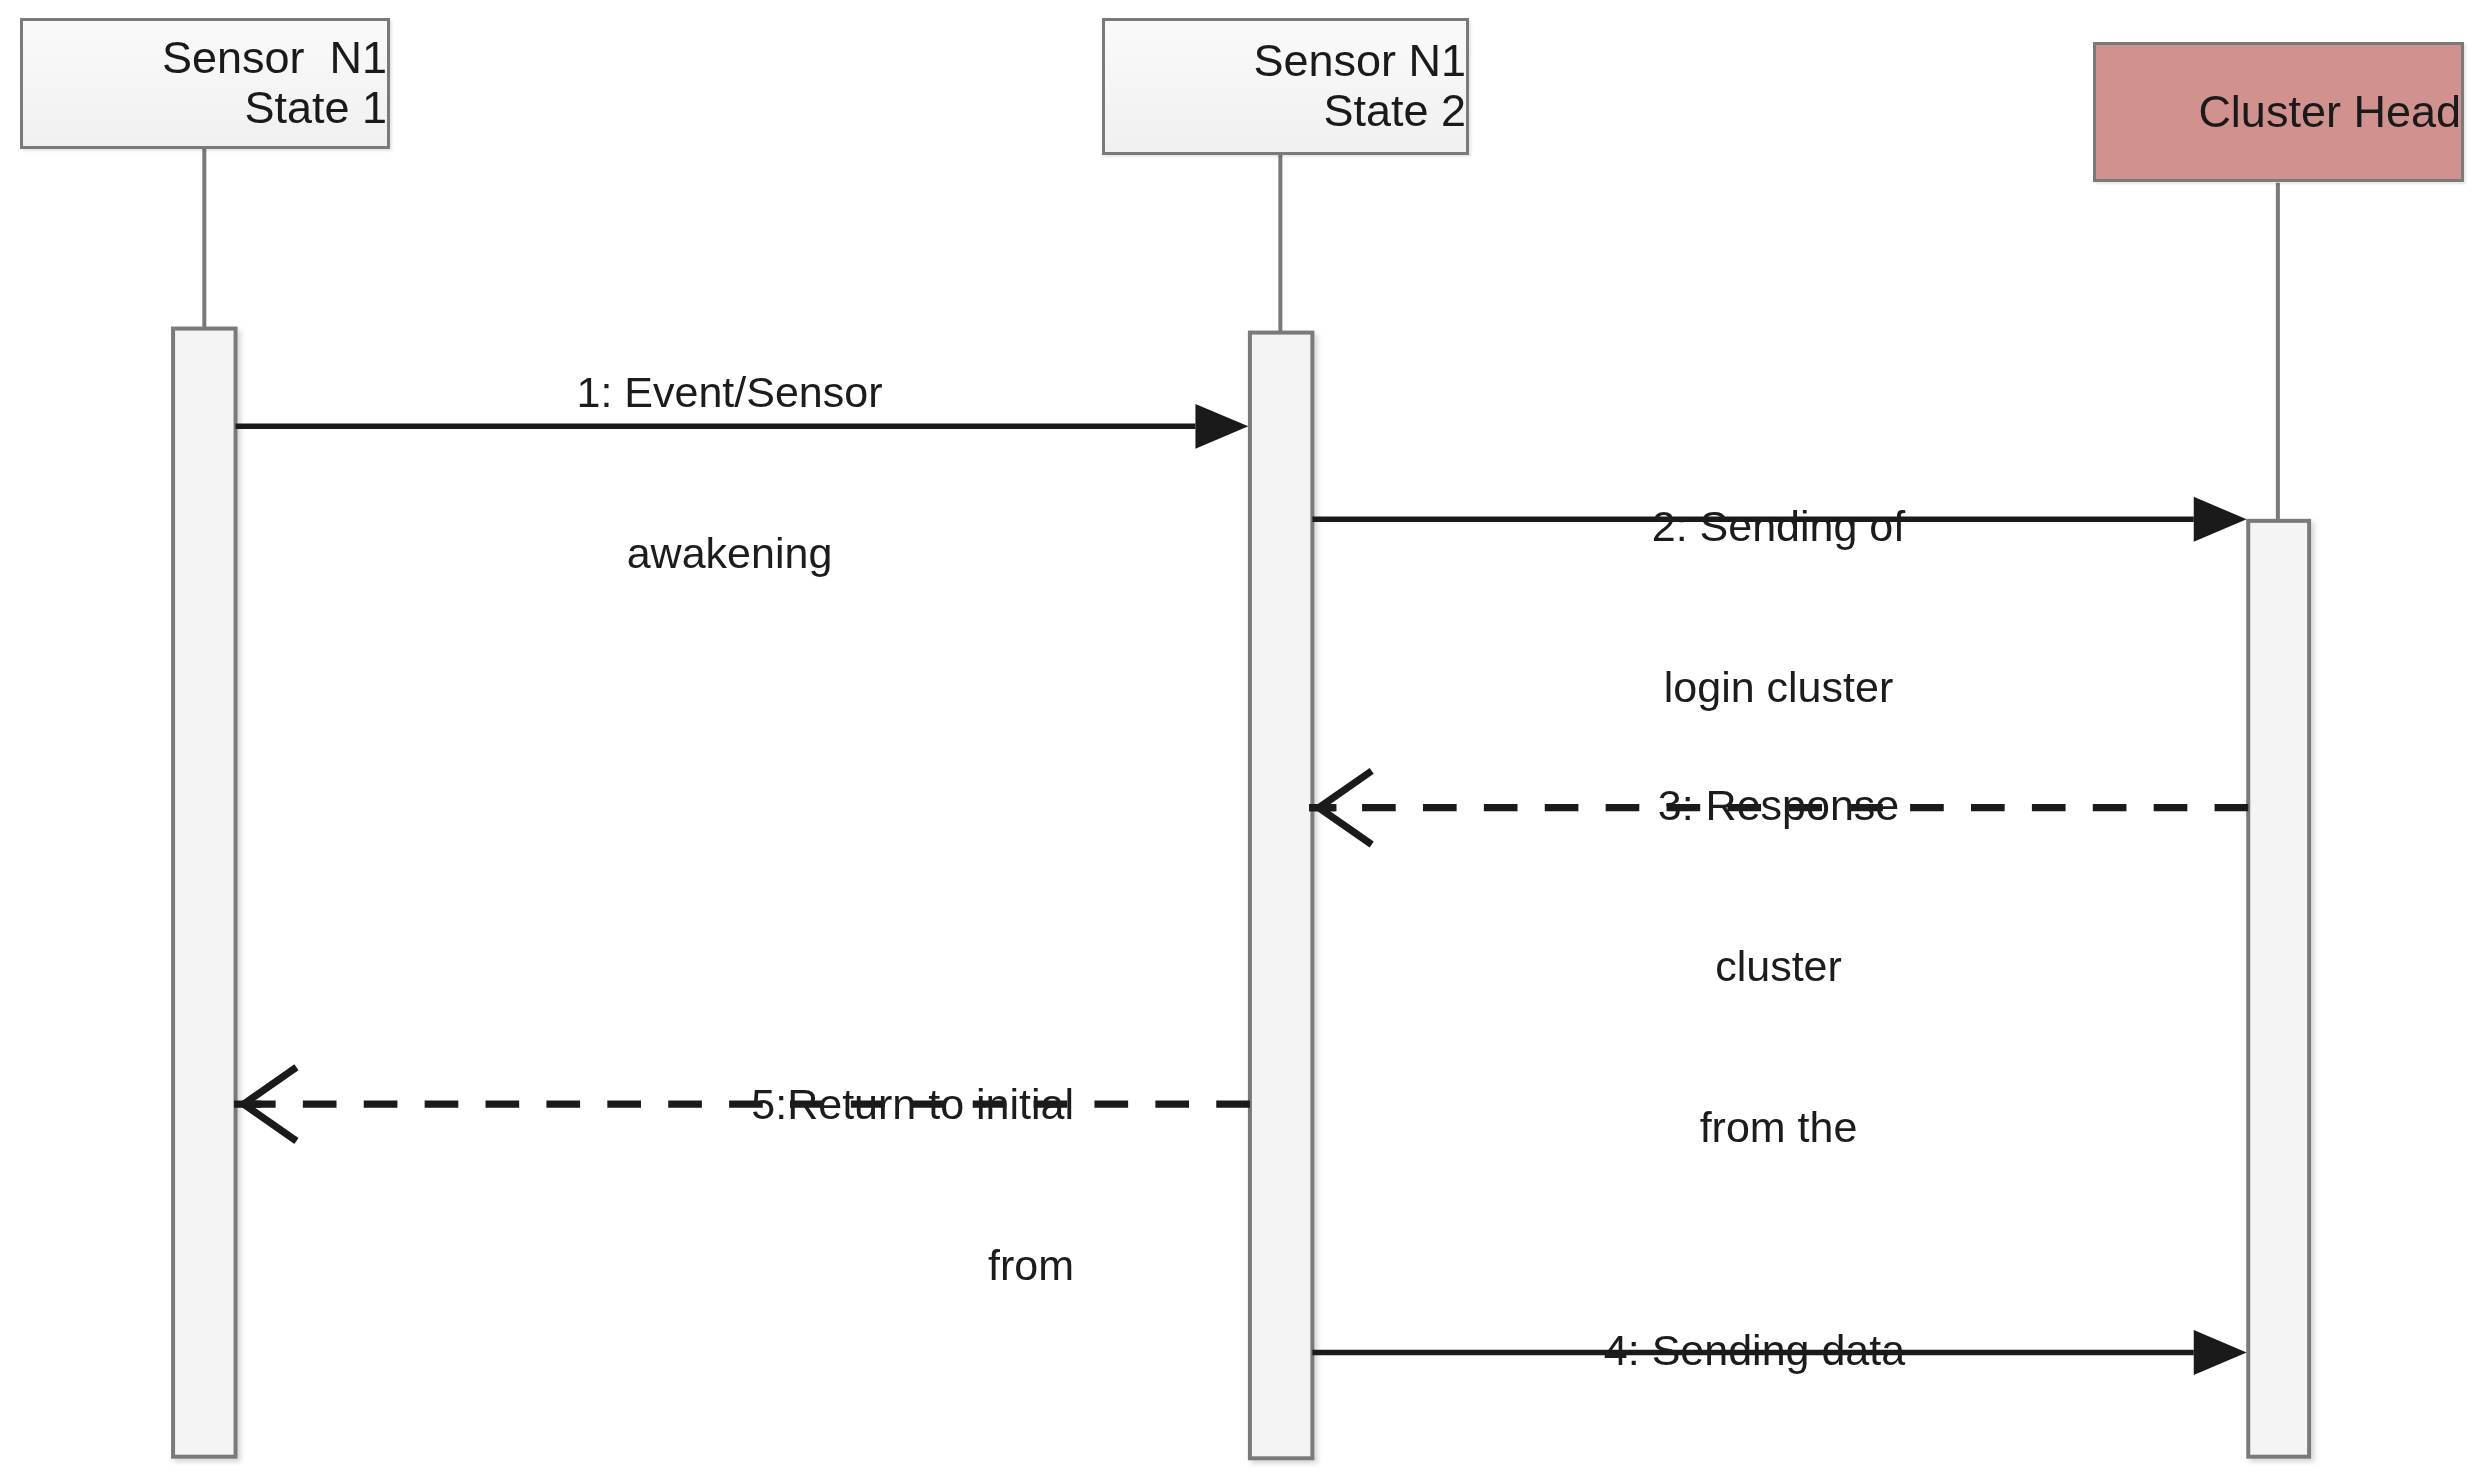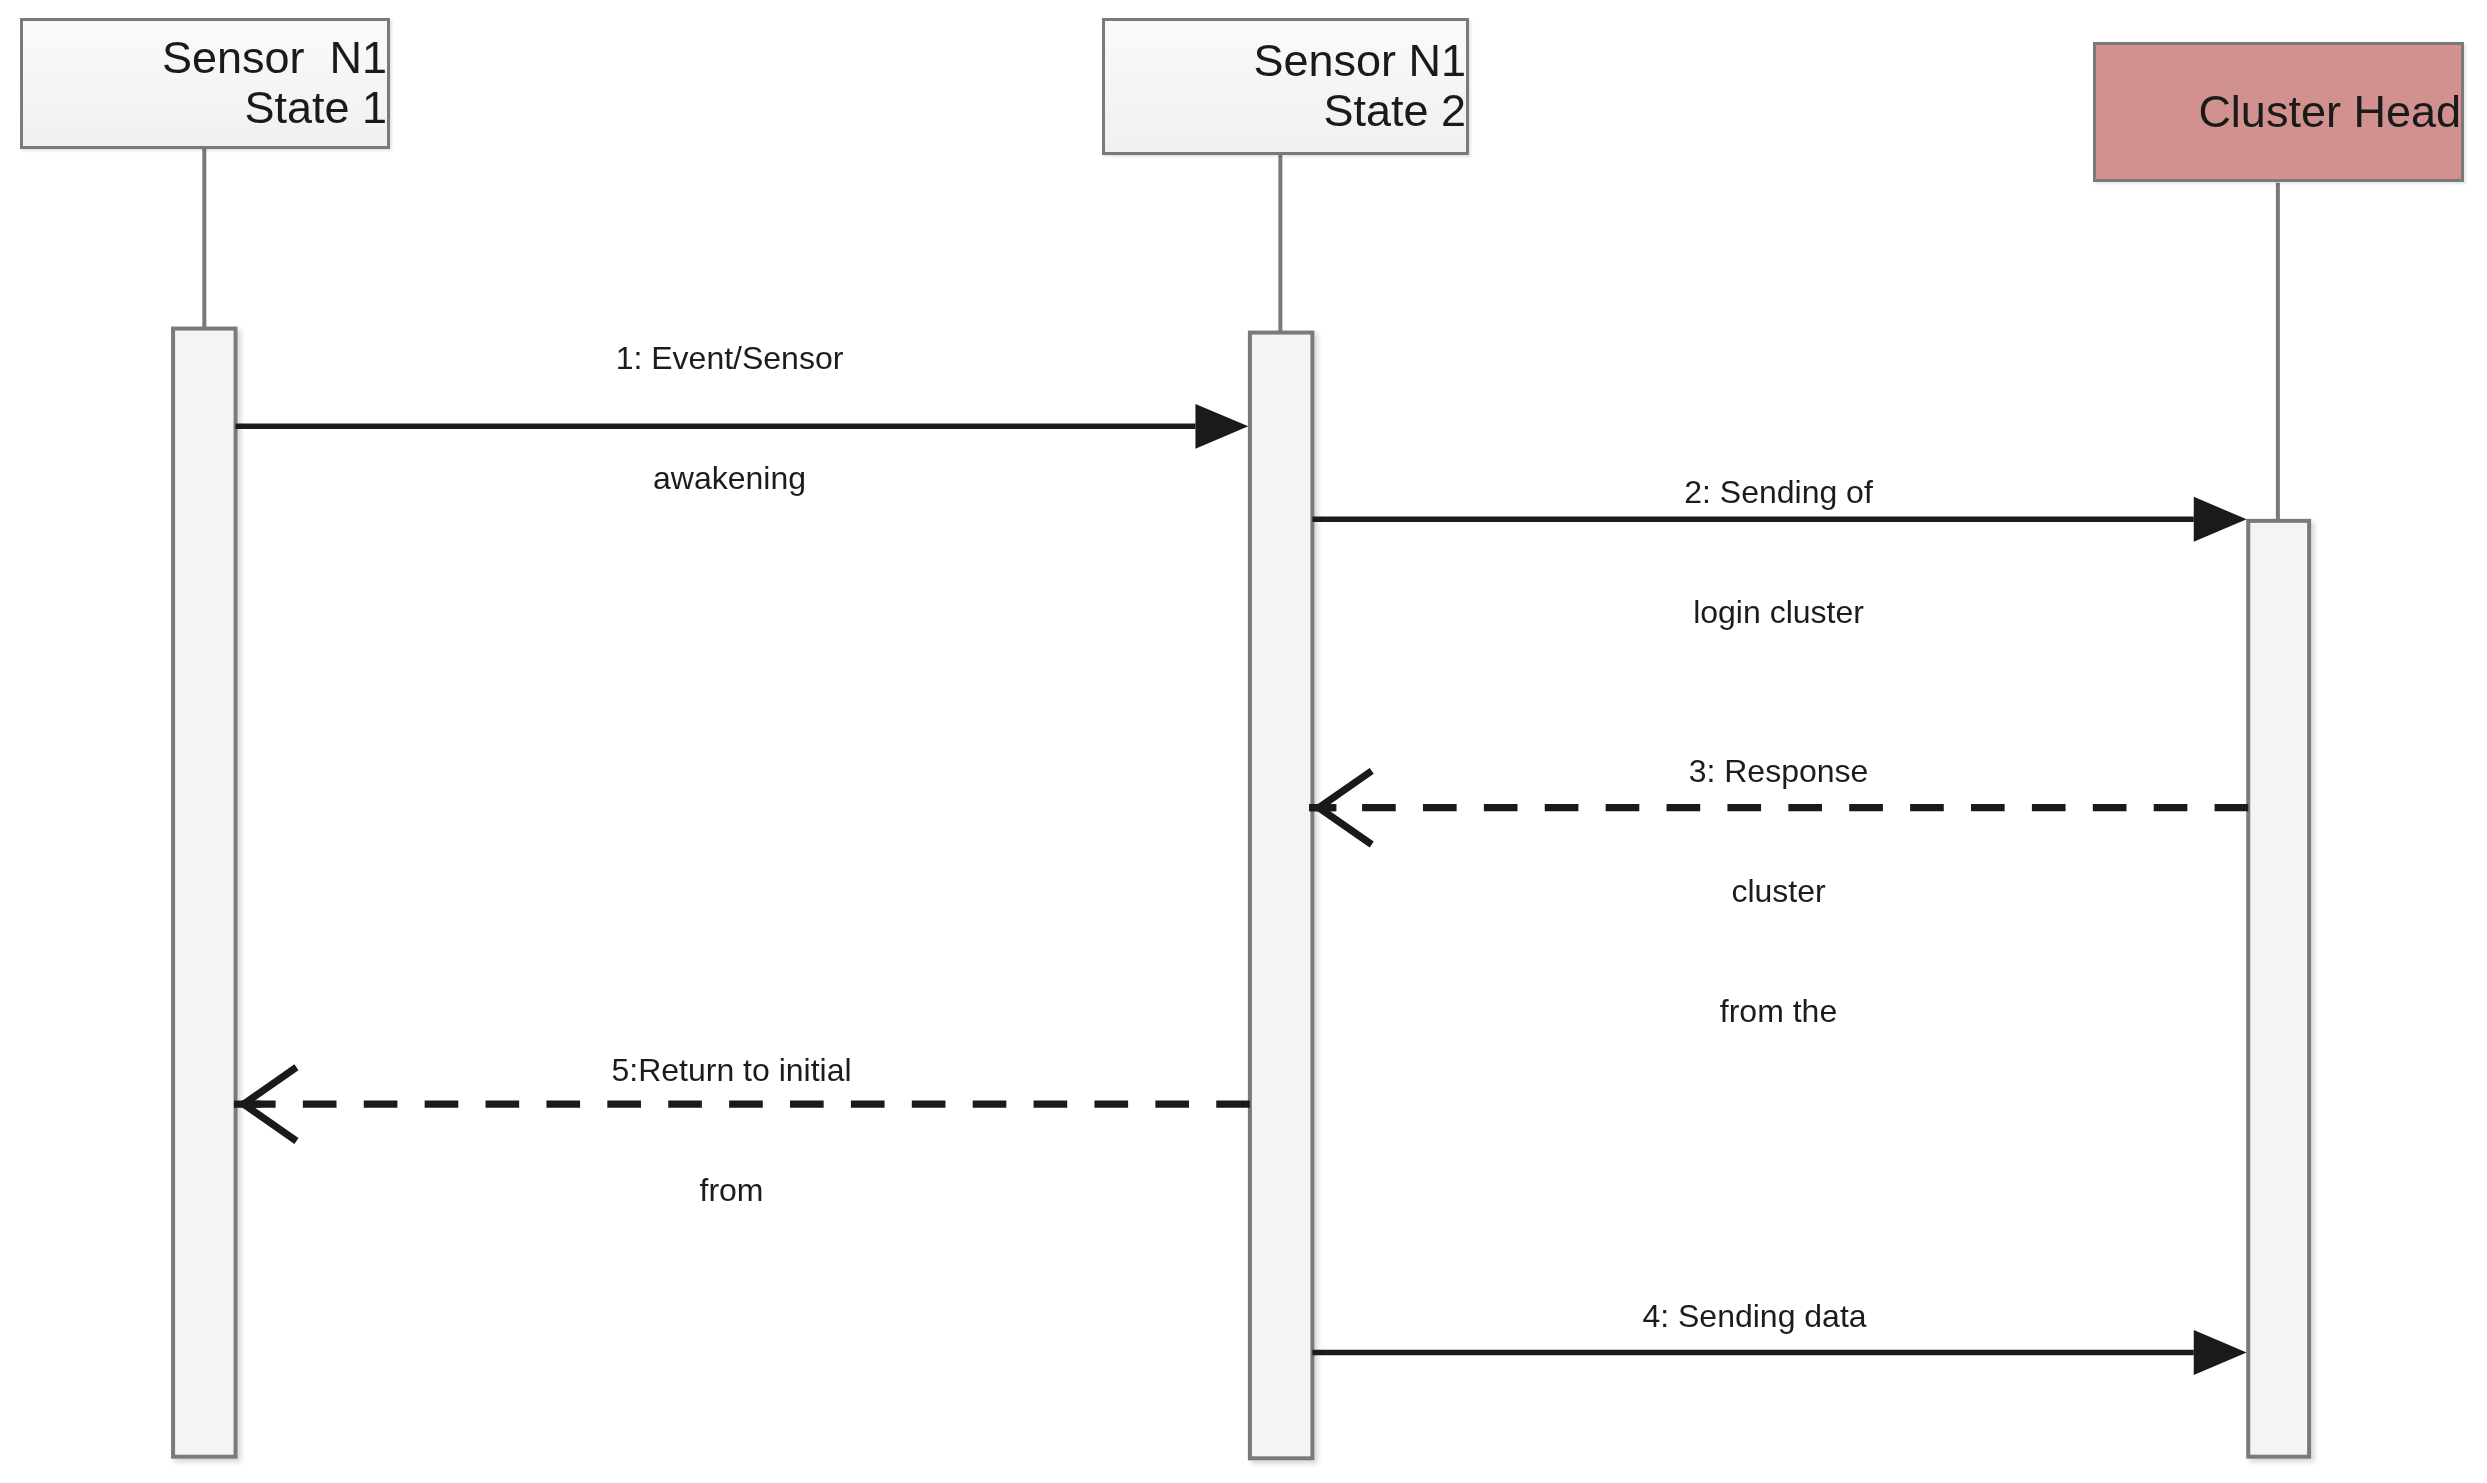"1: Event/Sensor" .msg-label { font-size: 32px -> 43px }
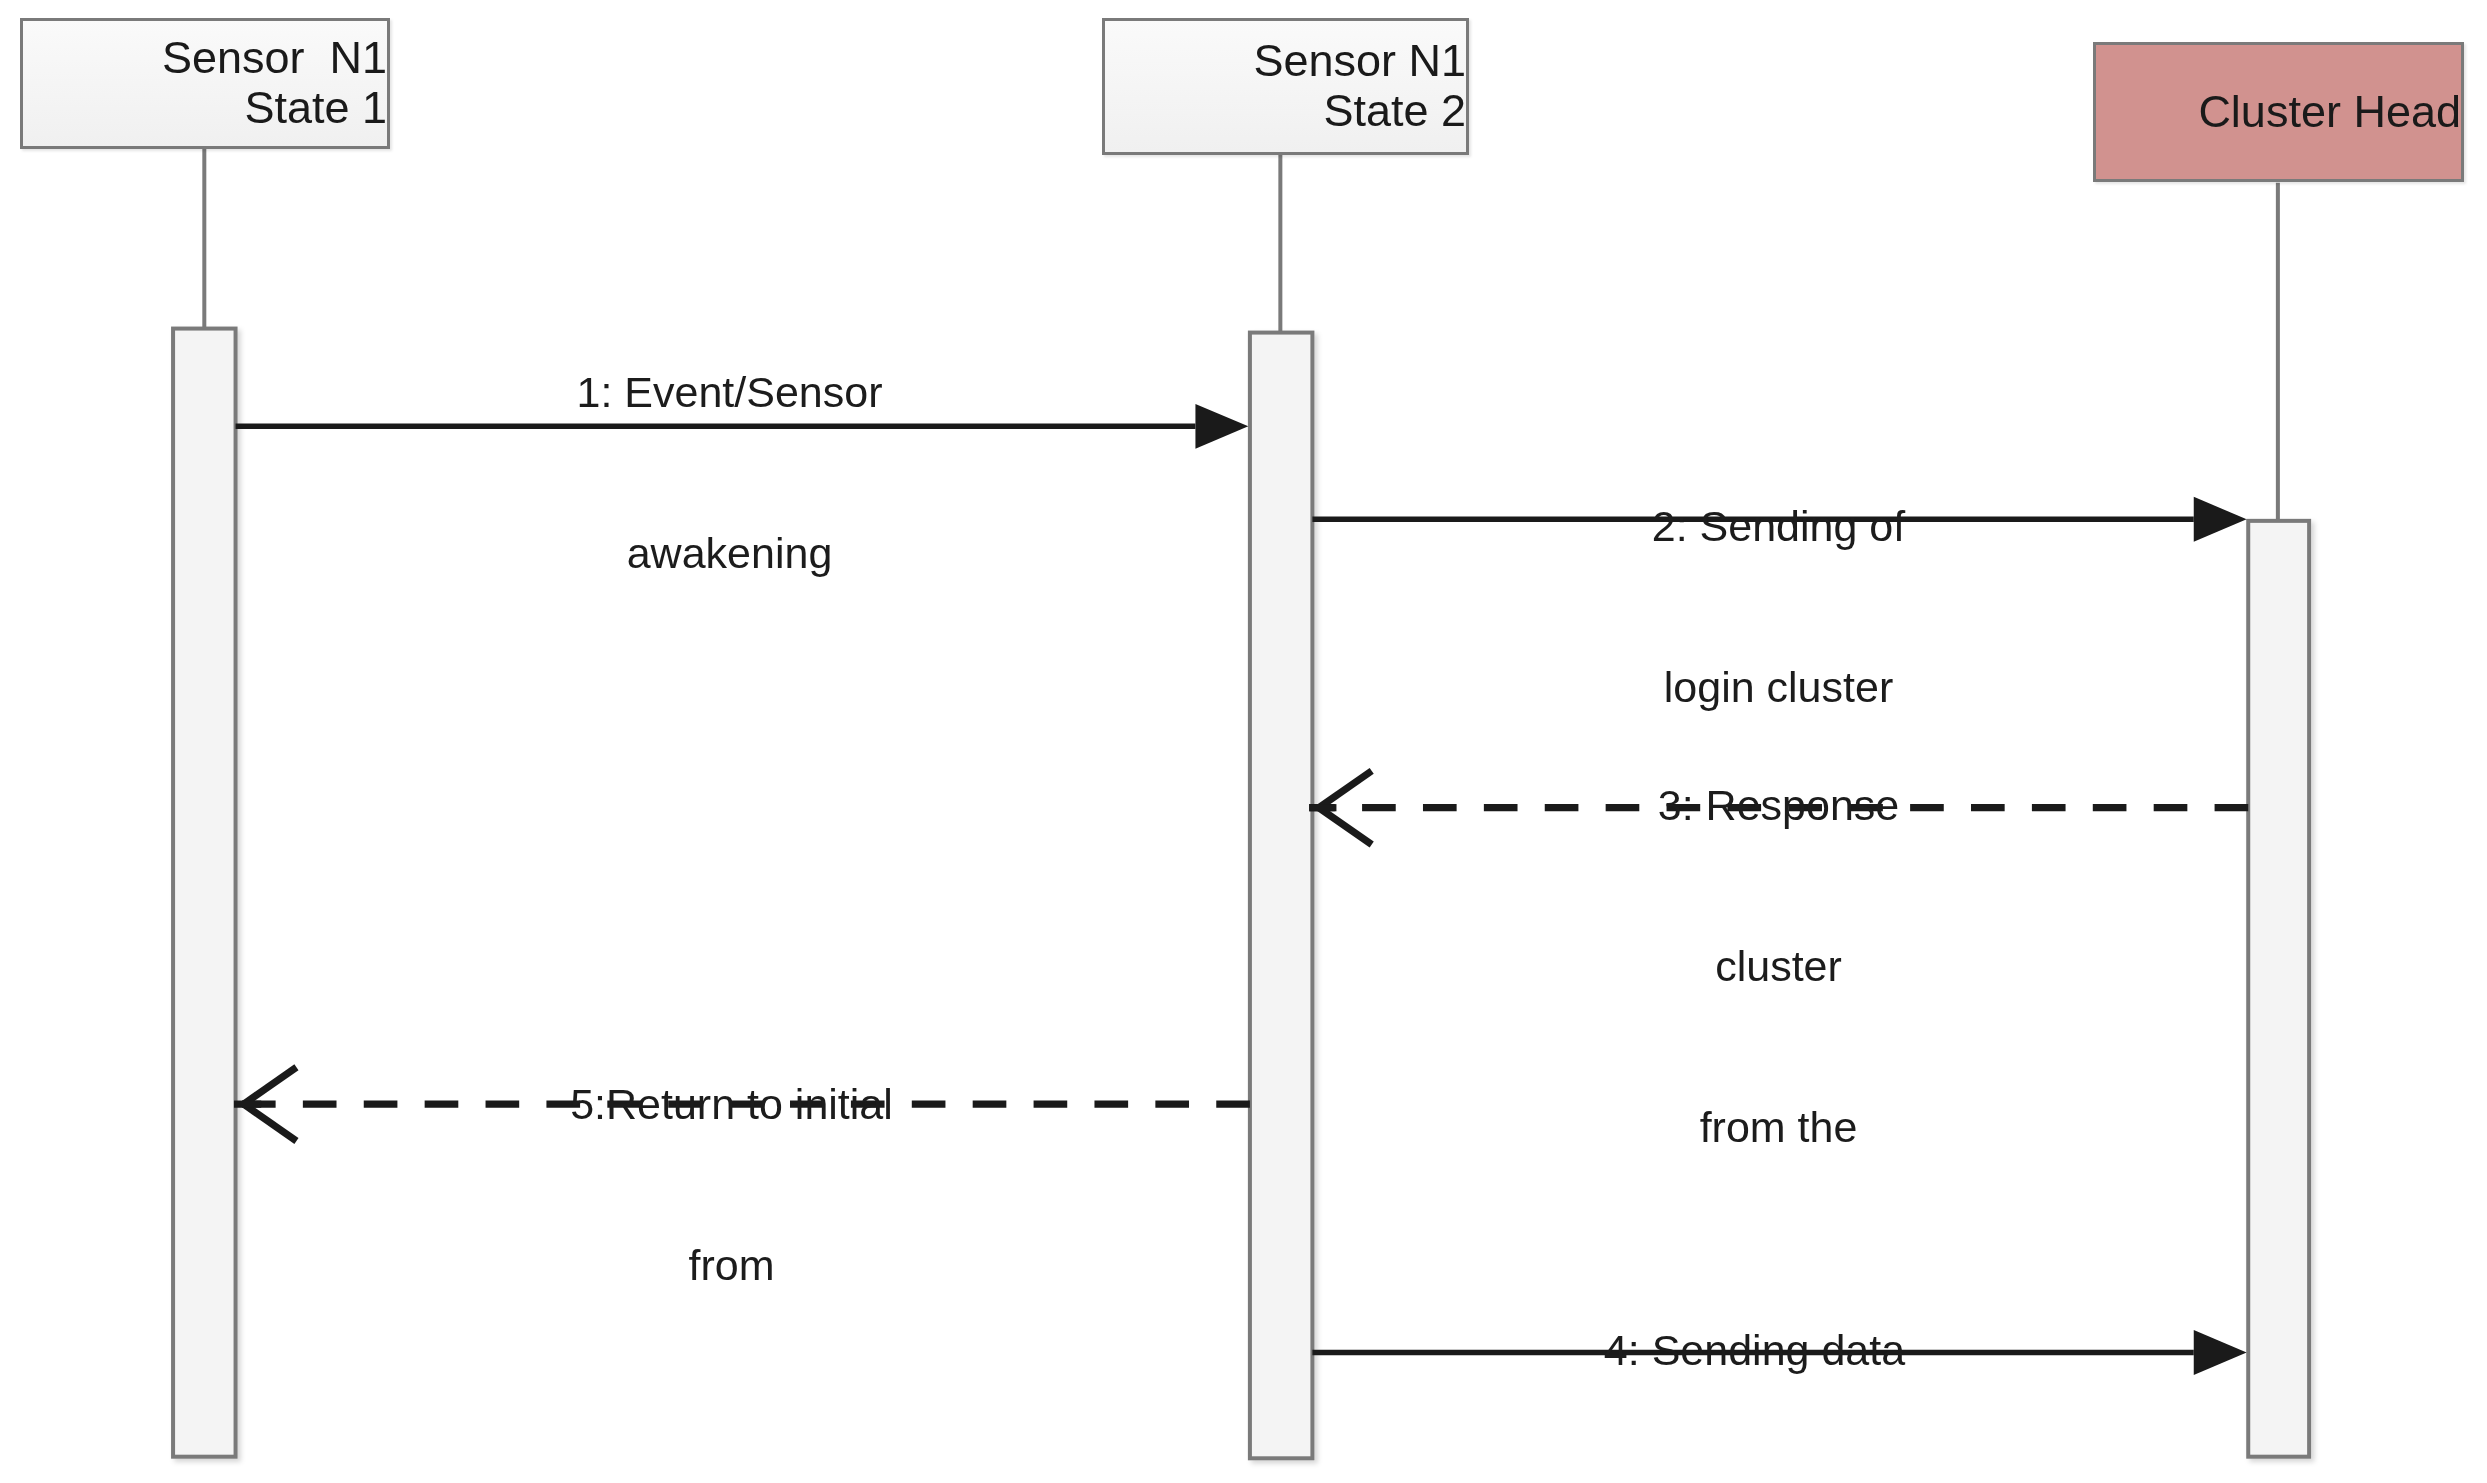"5:Return to initial" div.msg-label { left: 371px -> 353px; text-align: none -> right }
